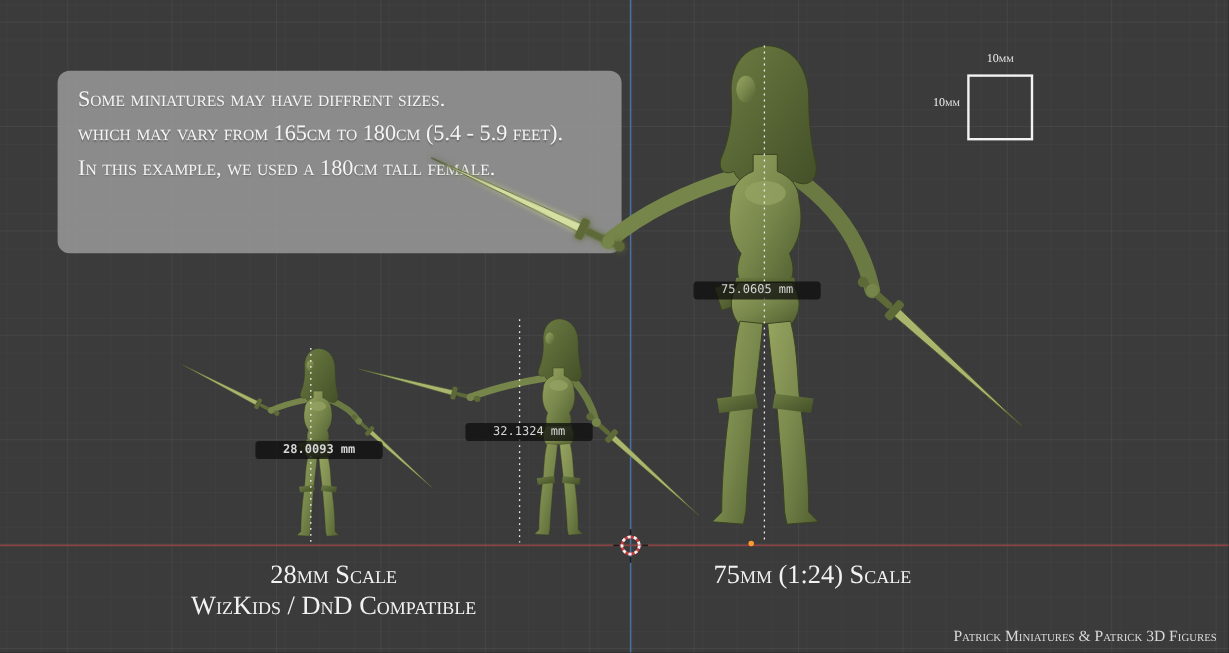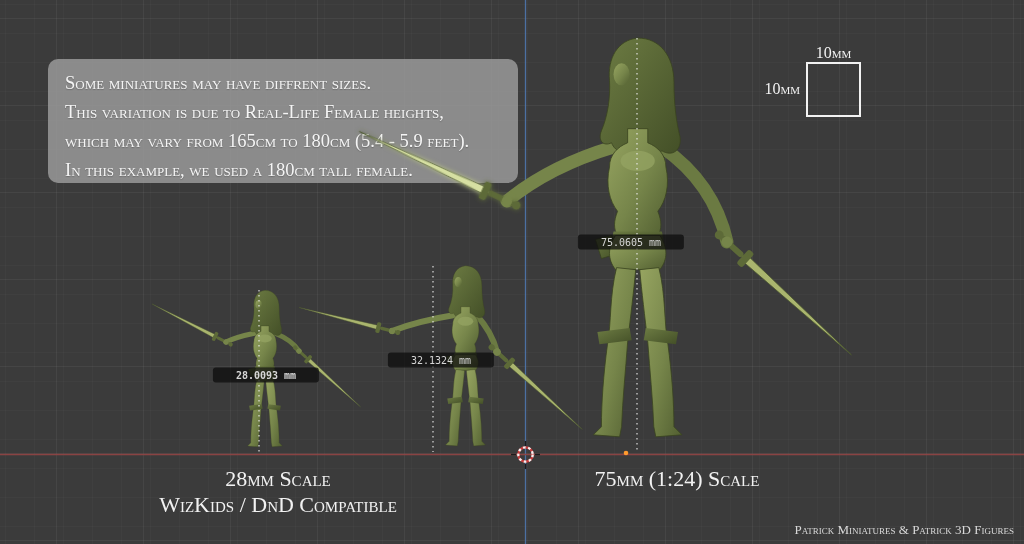"10mm" .sq-label { font-size: 16px -> 10px }
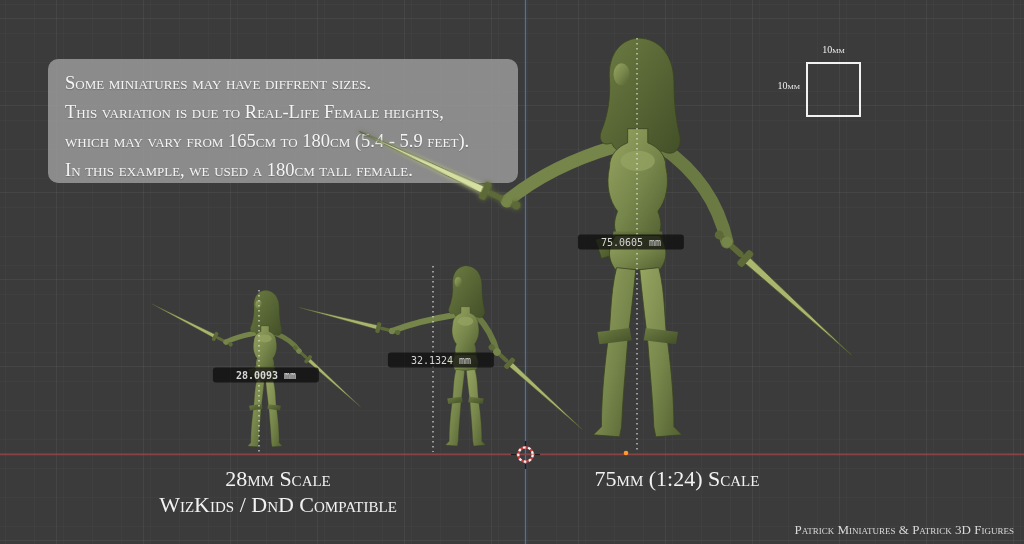"Some miniatures may have diffrent" #info-box { height: 124px -> 152px }
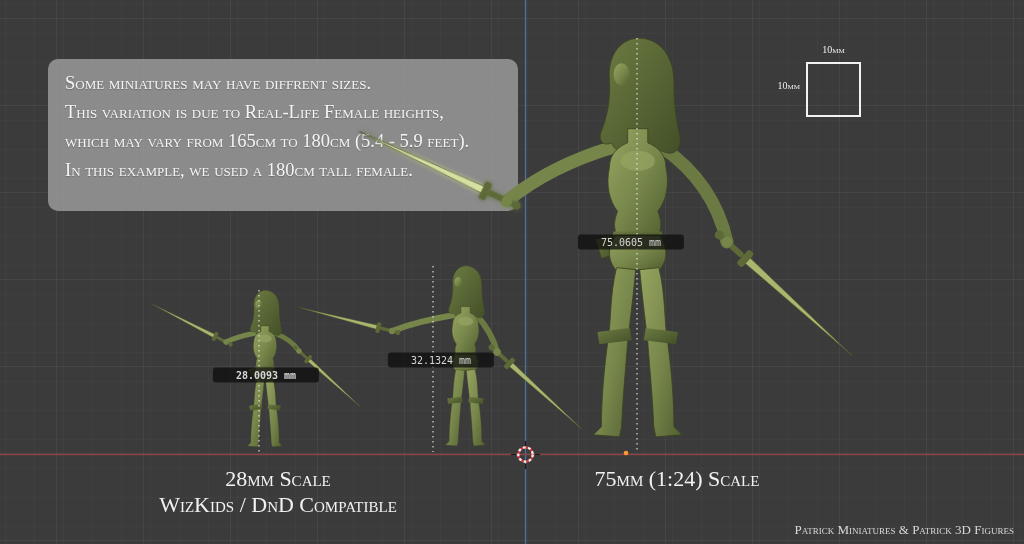"This variation is due to" div { html: <div>This variation is due to Real-Life Female heights,</div> -> none }
